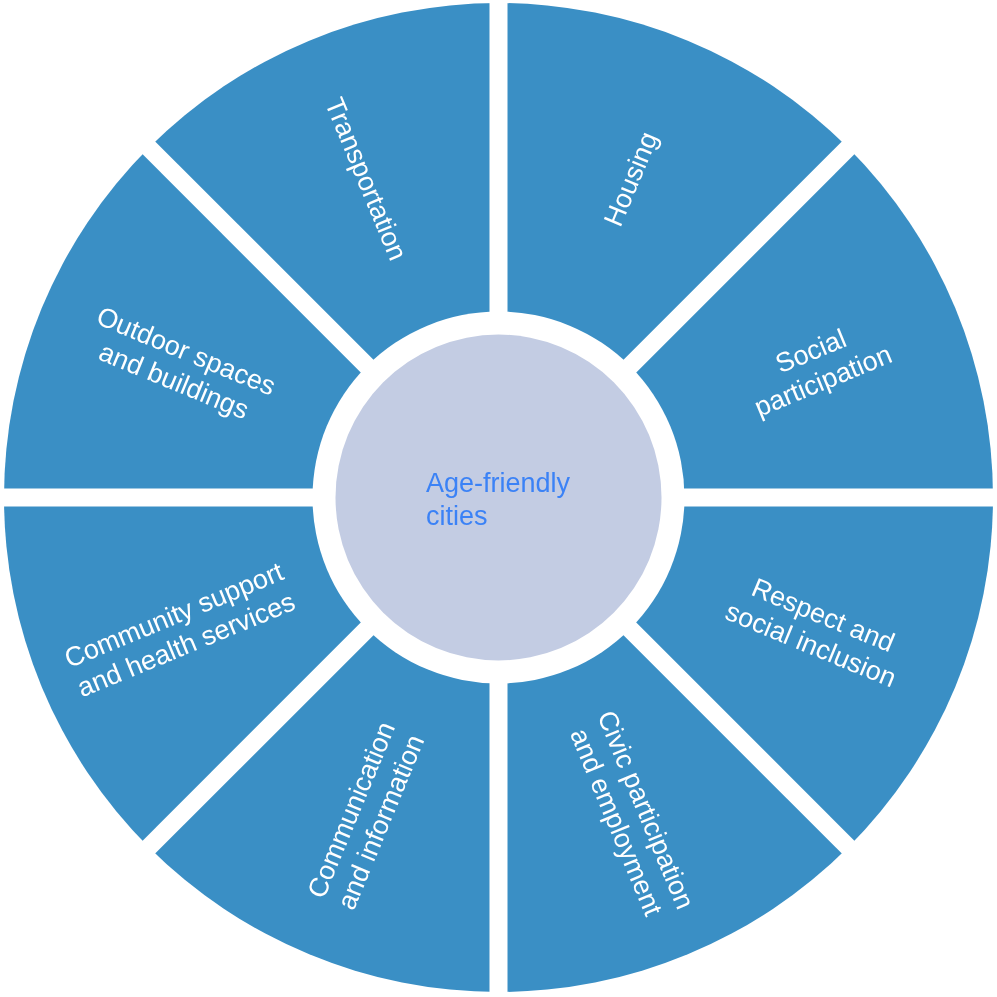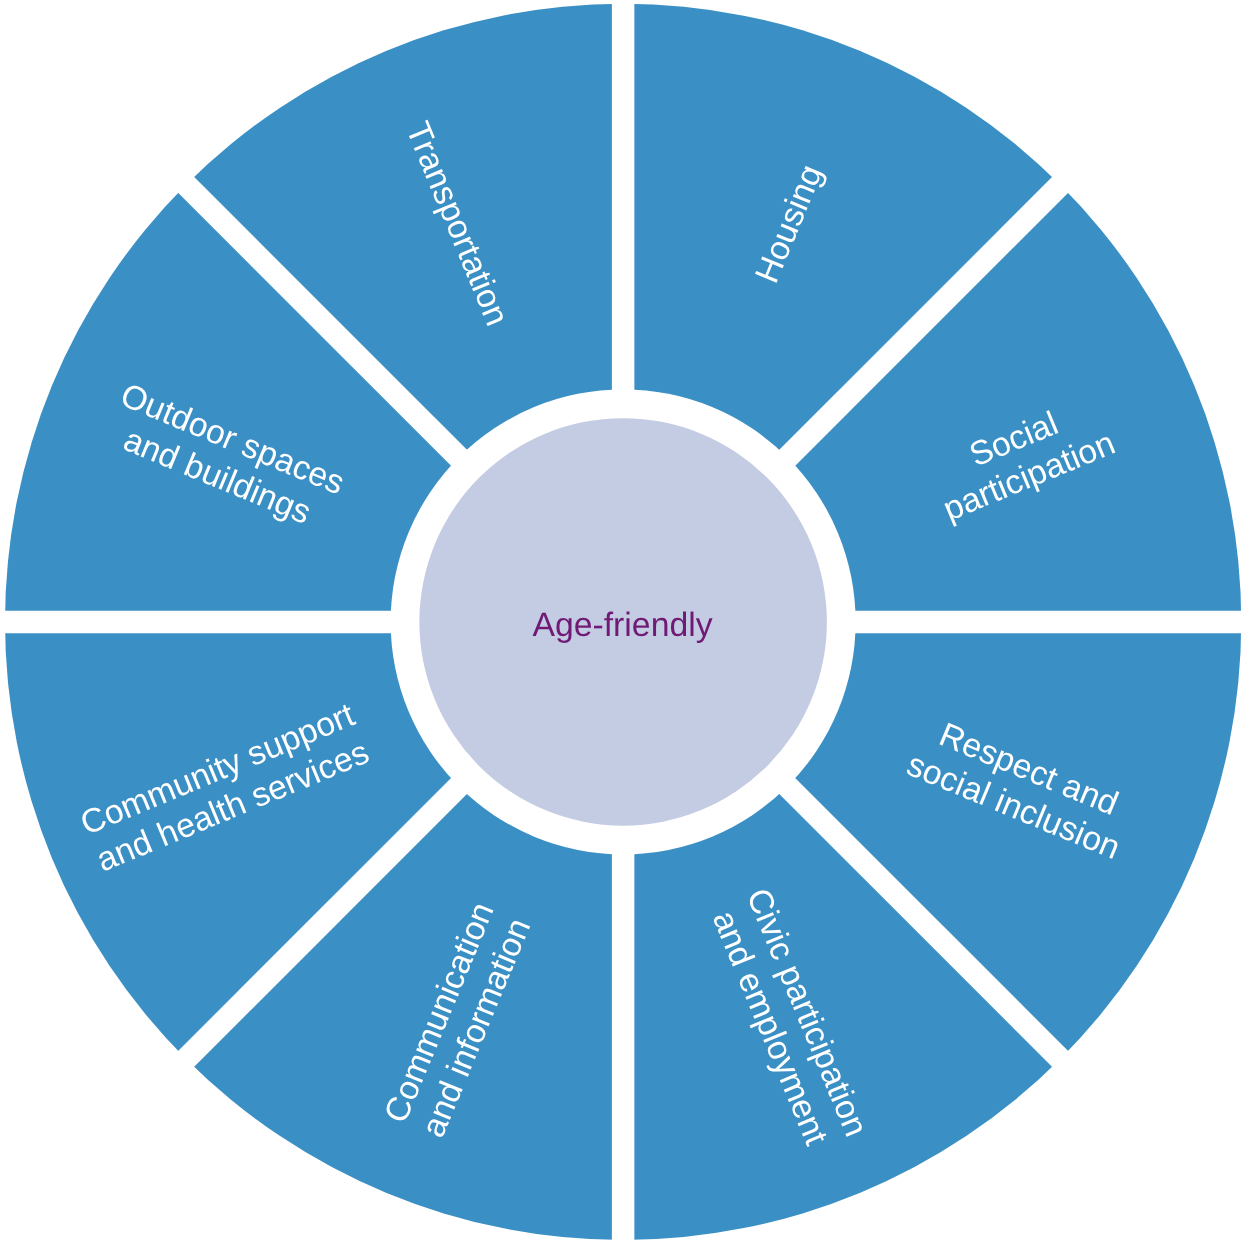"Age-friendly" .hub-label { color: #701a75 -> #3b82f6 }
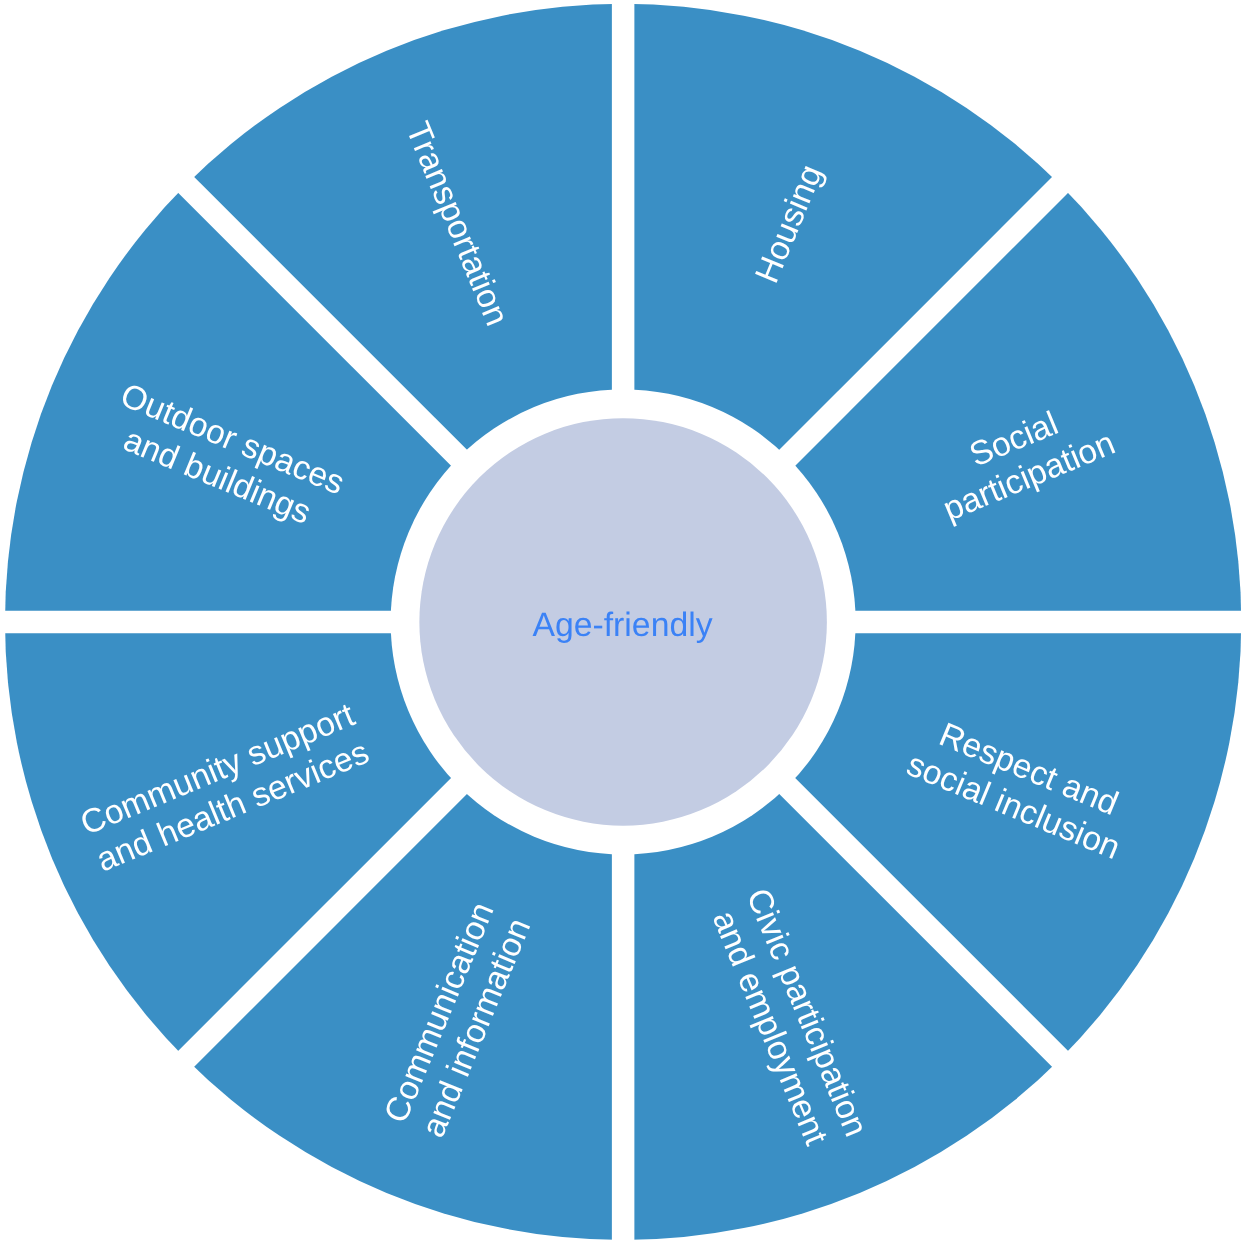"cities" span.line { html: none -> <span>cities</span> }
